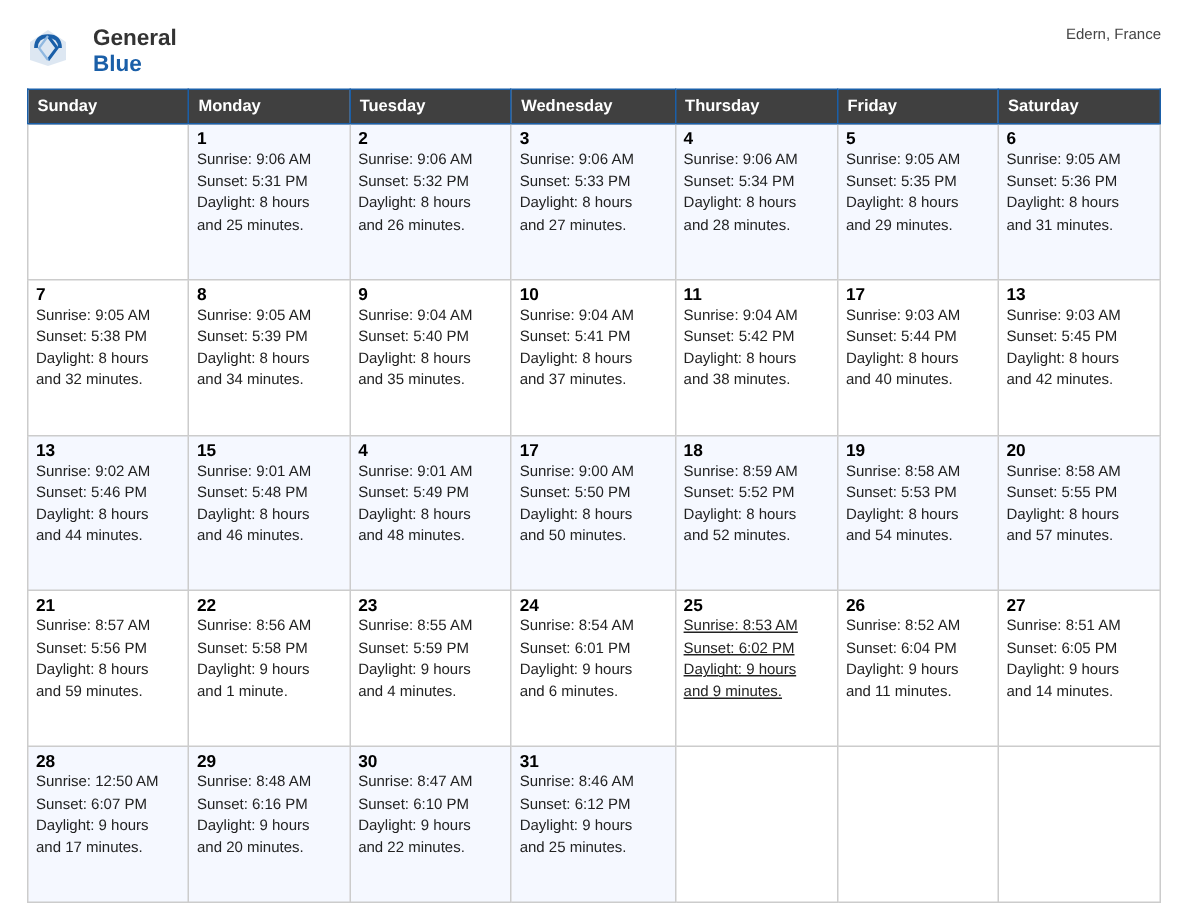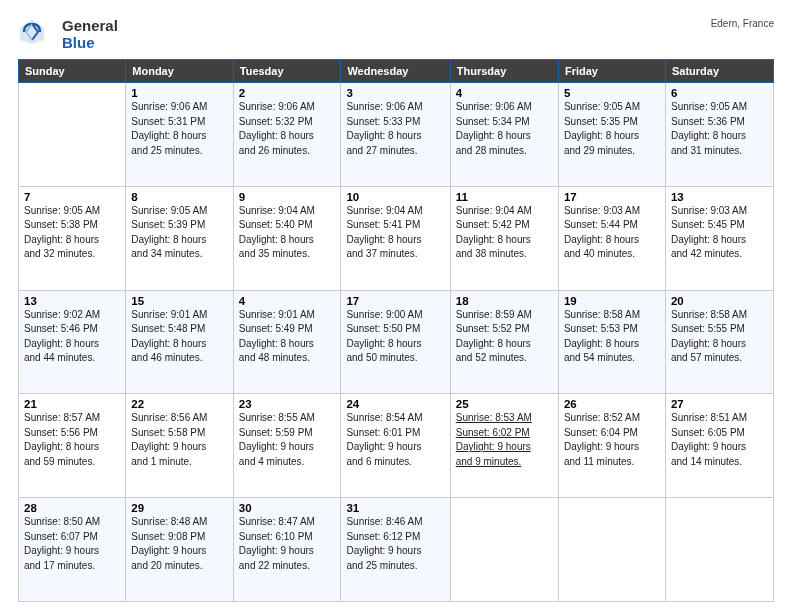"Sunrise: 8:50 AM" span.day-info { text: 8:50 -> 12:50 }
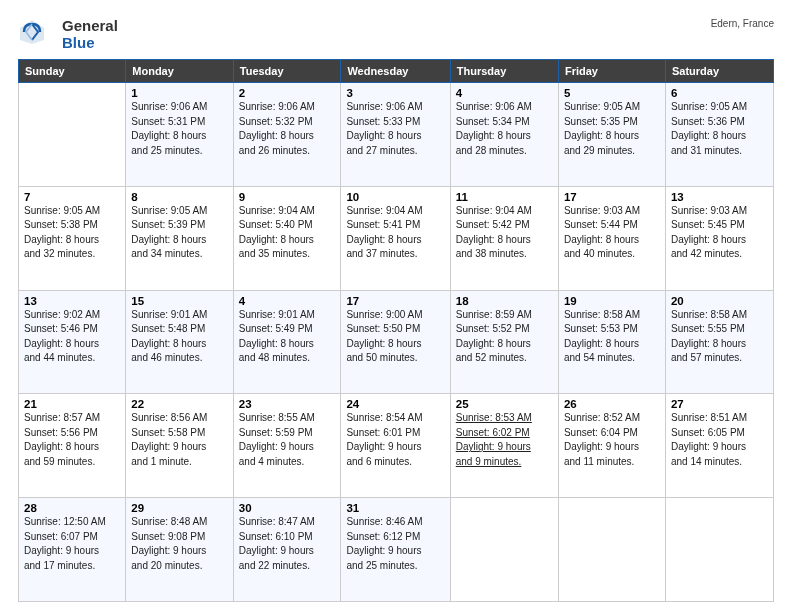"Sunrise: 8:48 AM" span.day-info { text: 9:08 -> 6:16 }
